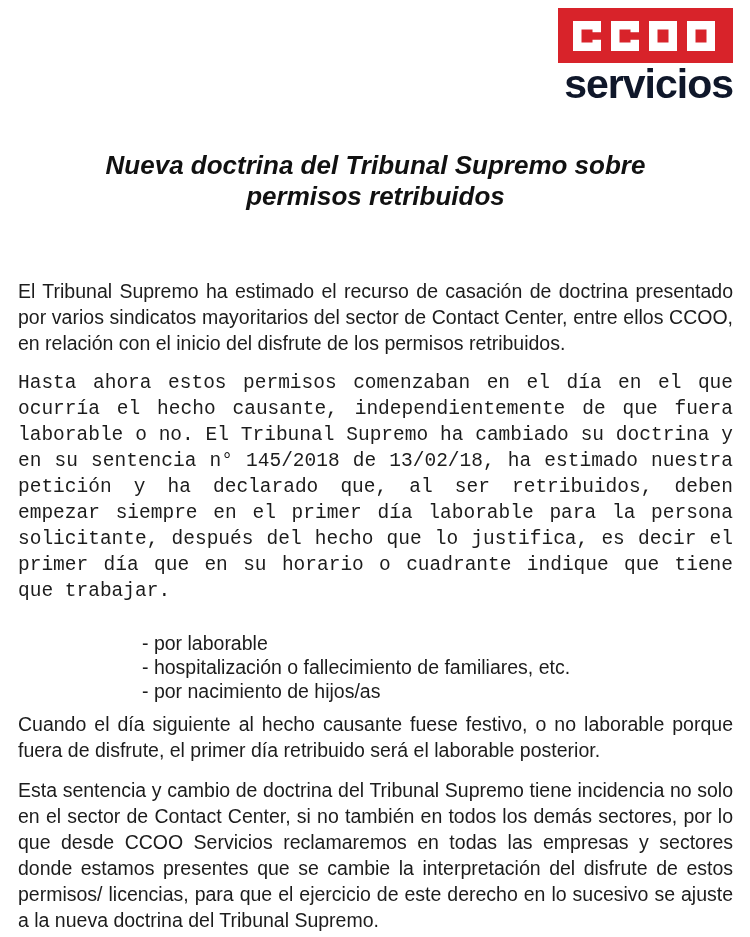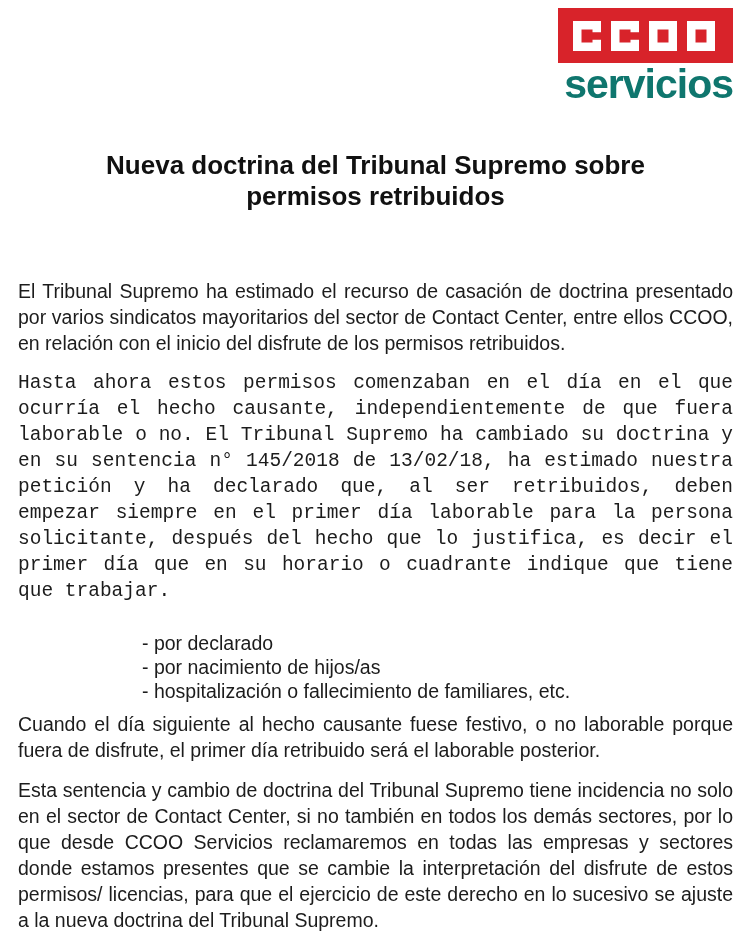"servicios" .logo-sub { color: #0f766e -> #0f172a }
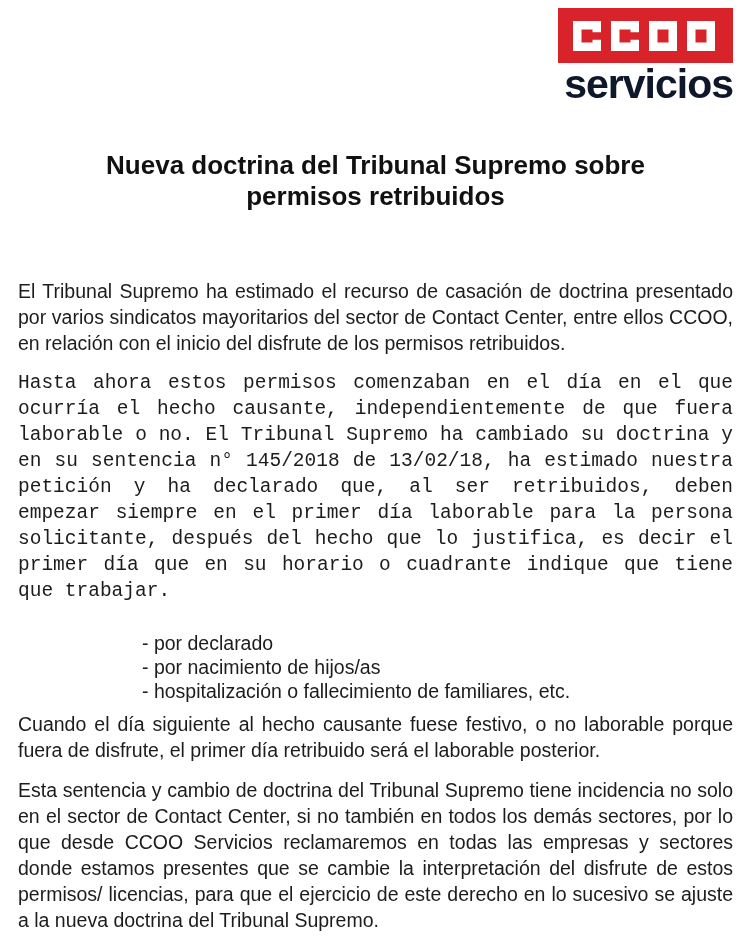"Nueva doctrina del Tribunal Supremo" .title { font-style: none -> italic }
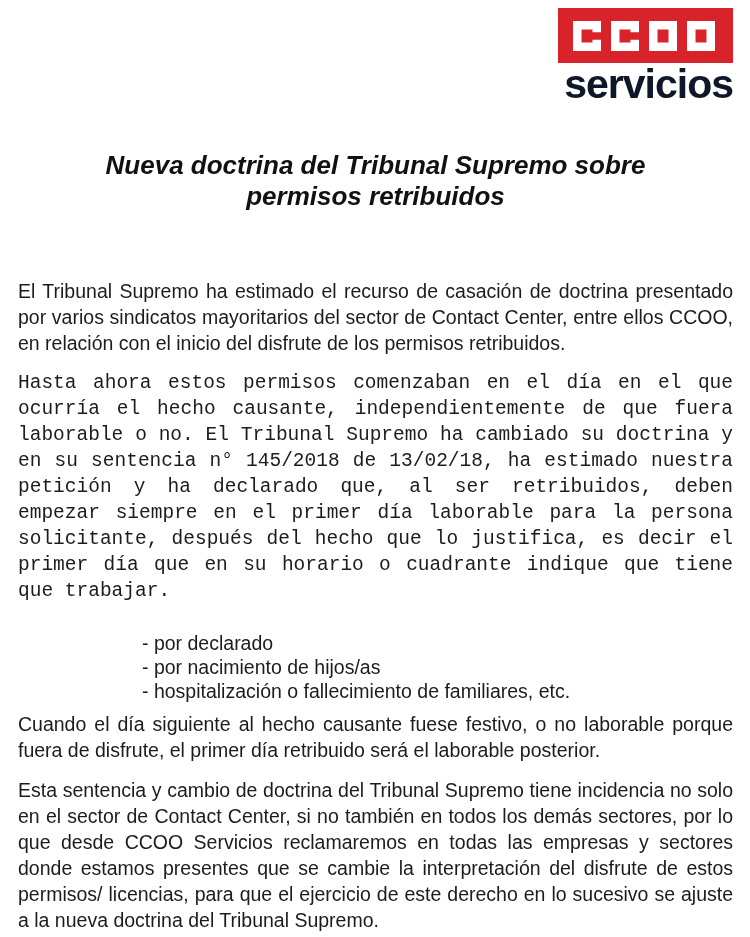"- por declarado" li { text: declarado -> laborable }
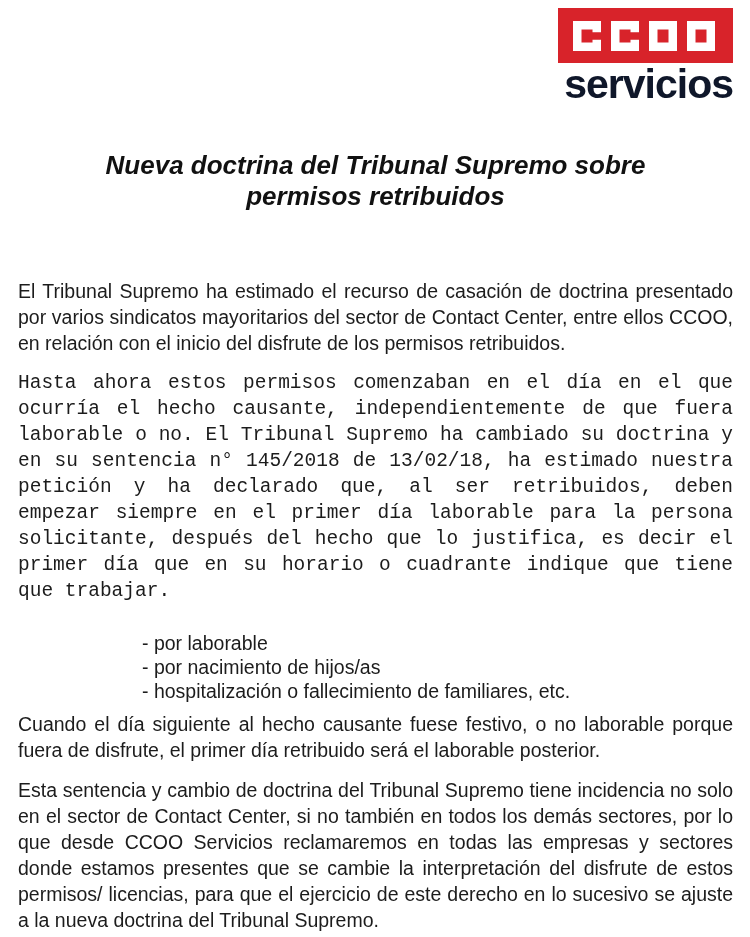"- por nacimiento de hijos/as" li { order: before "- hospitalización o fallecimiento de" -> after "- hospitalización o fallecimiento de" }
